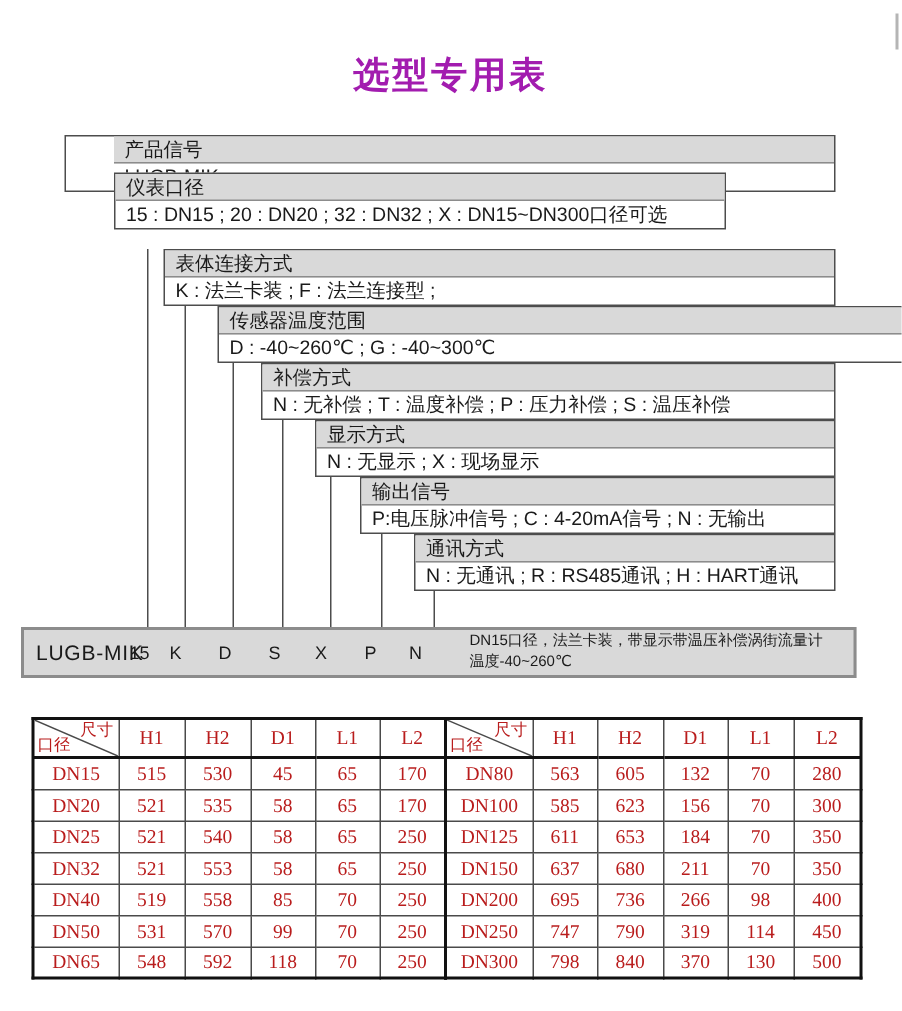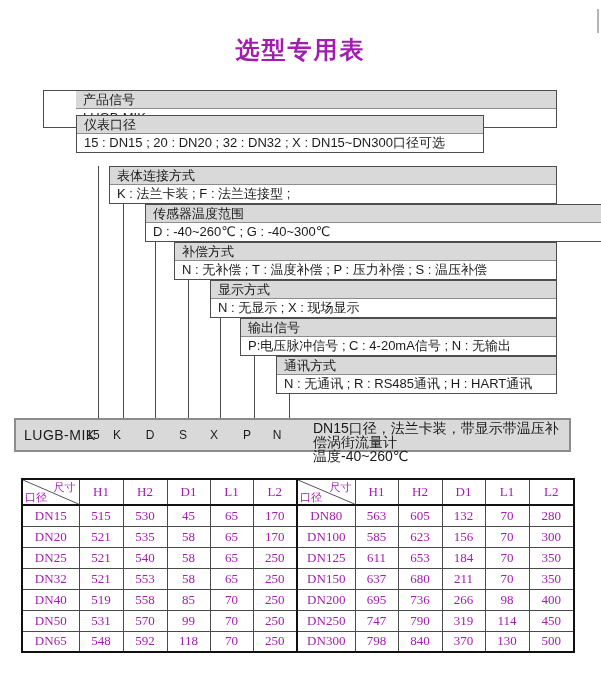"DN15口径，法兰卡装，带显示带温压补偿涡街流量计" .model-desc { font-size: 14px -> 10px }
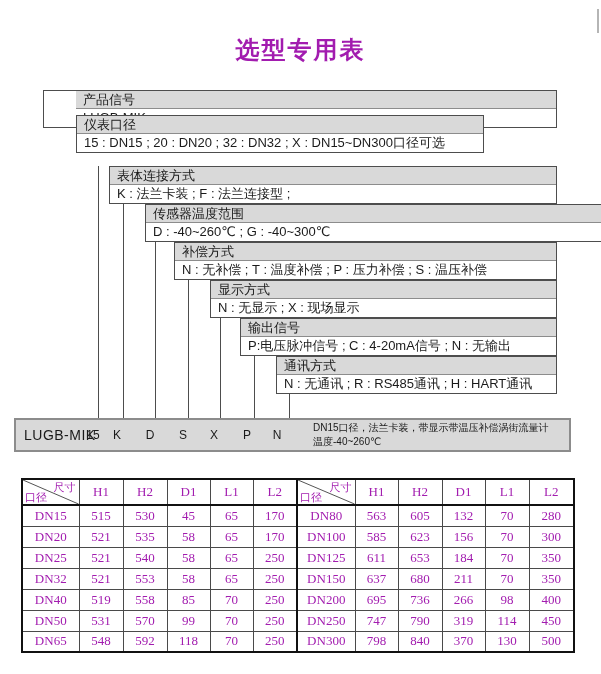"尺寸" table.dim-table { color: #a21caf -> #b91c1c }
